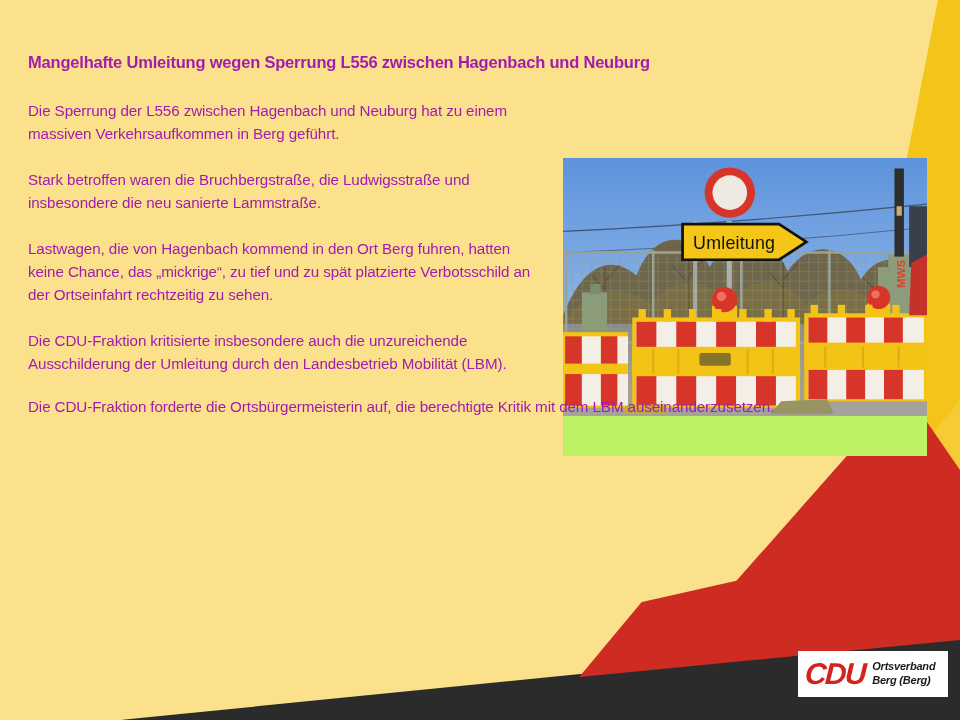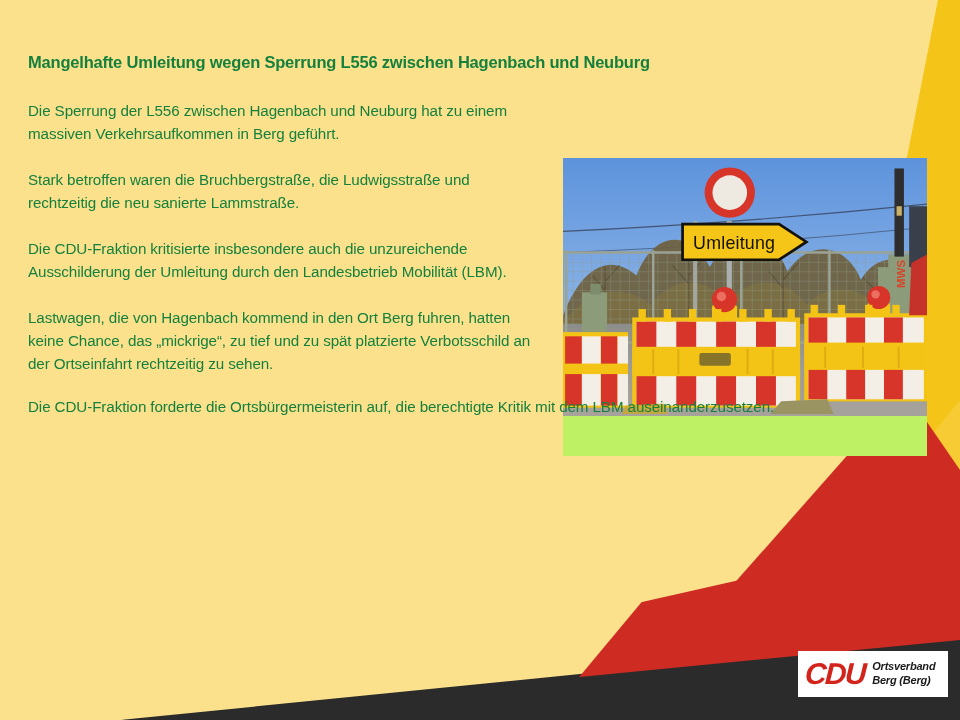"Mangelhafte Umleitung wegen Sperrung" .content { color: #15803d -> #a21caf }
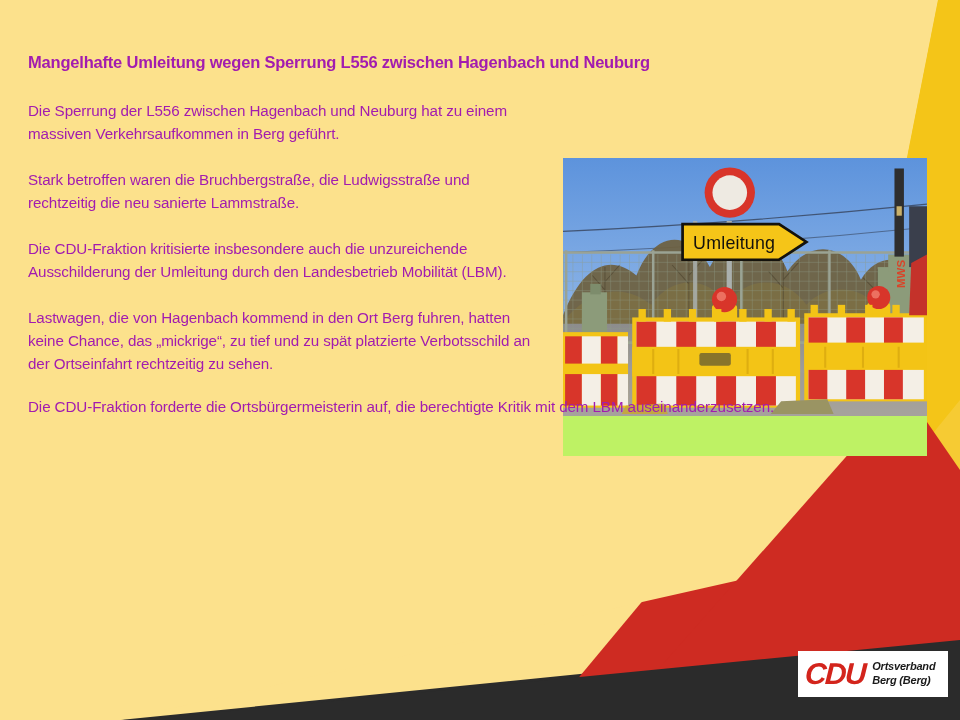"Stark betroffen waren die" p.para { text: rechtzeitig -> insbesondere }
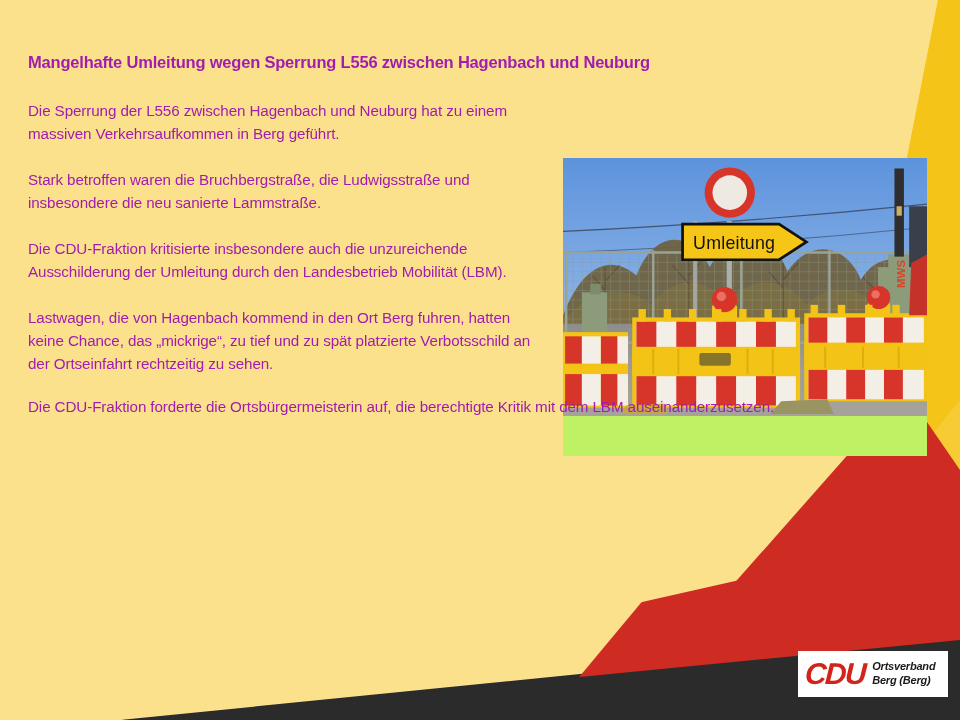"Die CDU-Fraktion kritisierte" p.para { order: before "Lastwagen, die von Hagenbach kommend" -> after "Lastwagen, die von Hagenbach kommend" }
